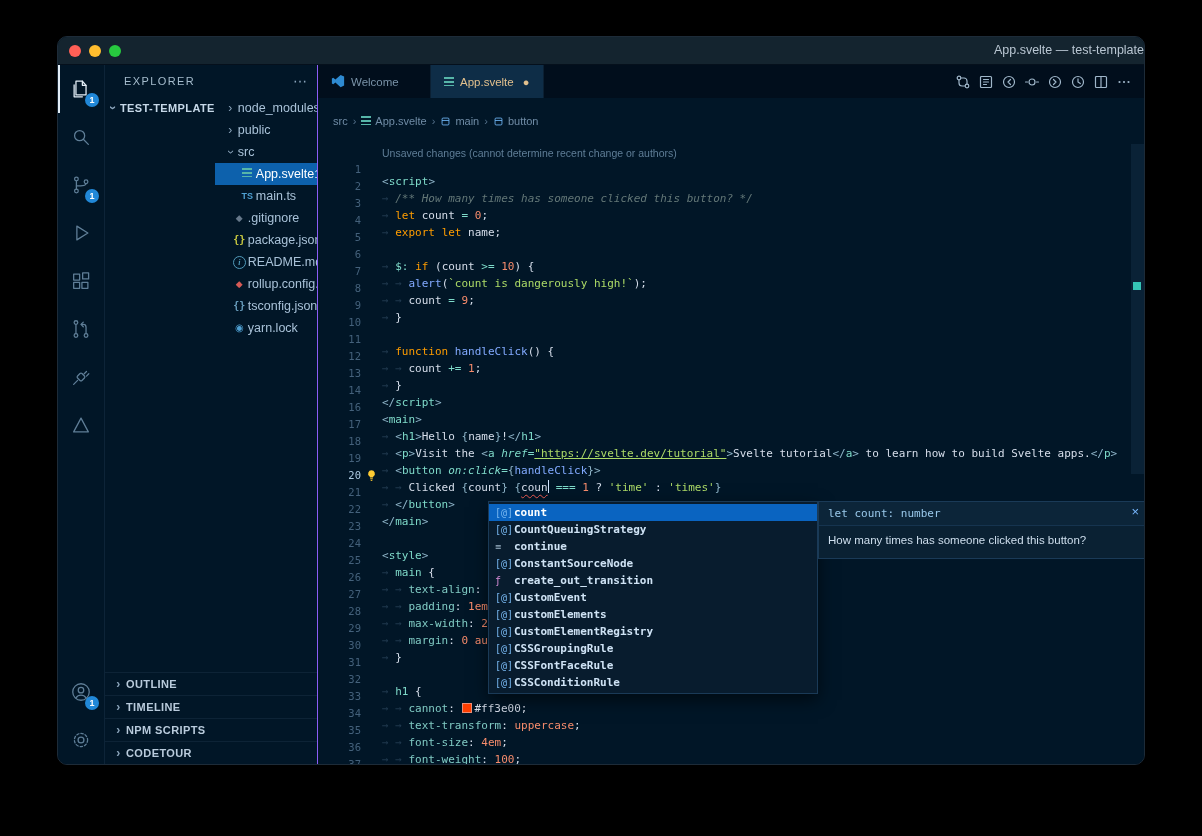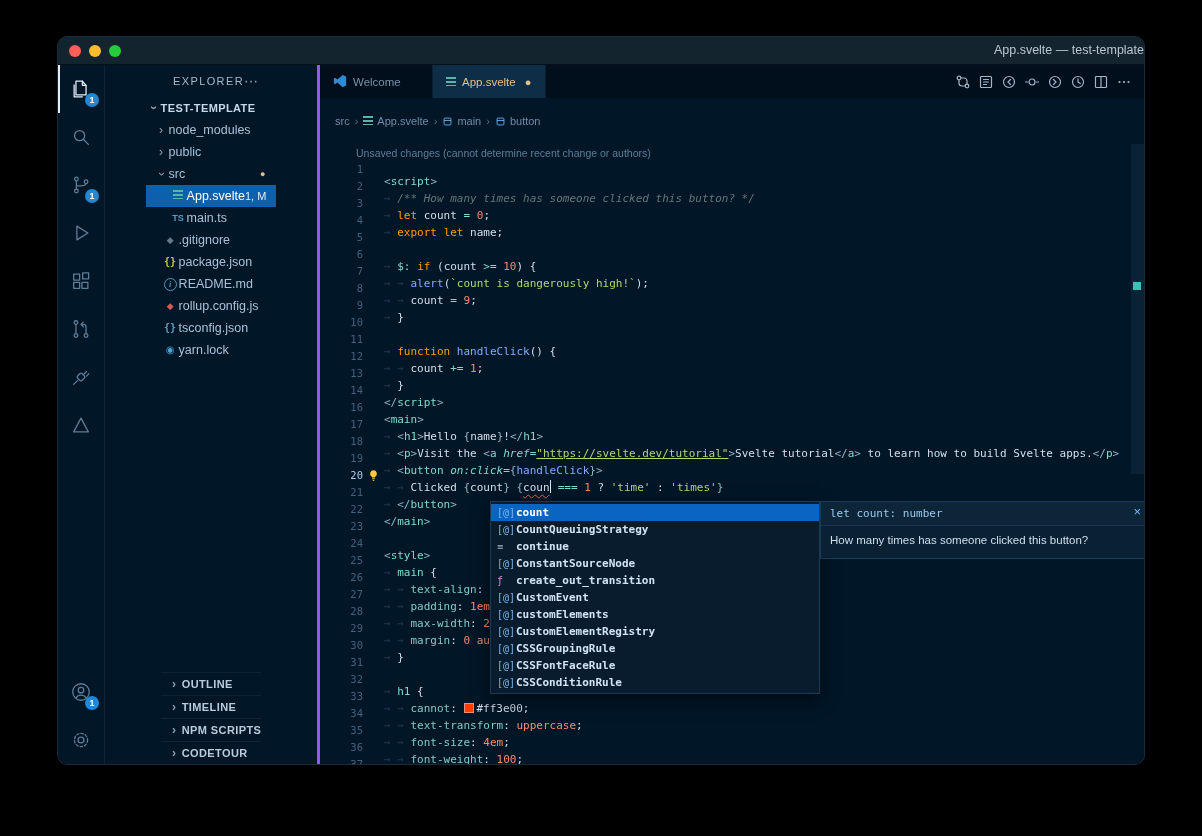"EXPLORER" .sidebar { align-items: center -> none; border-right: 3px solid #8b5cf6 -> 1px solid #8b5cf6 }
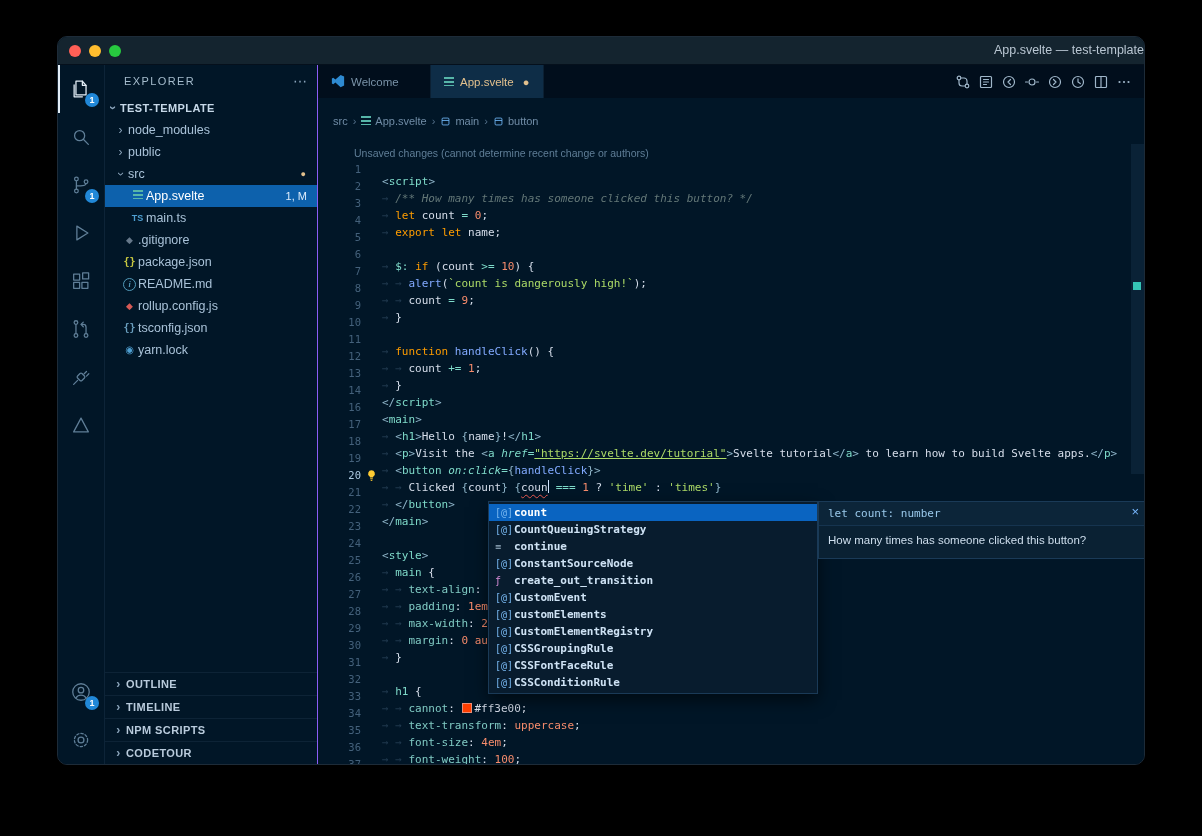"TEST-TEMPLATE" .tree { flex-direction: column -> row }
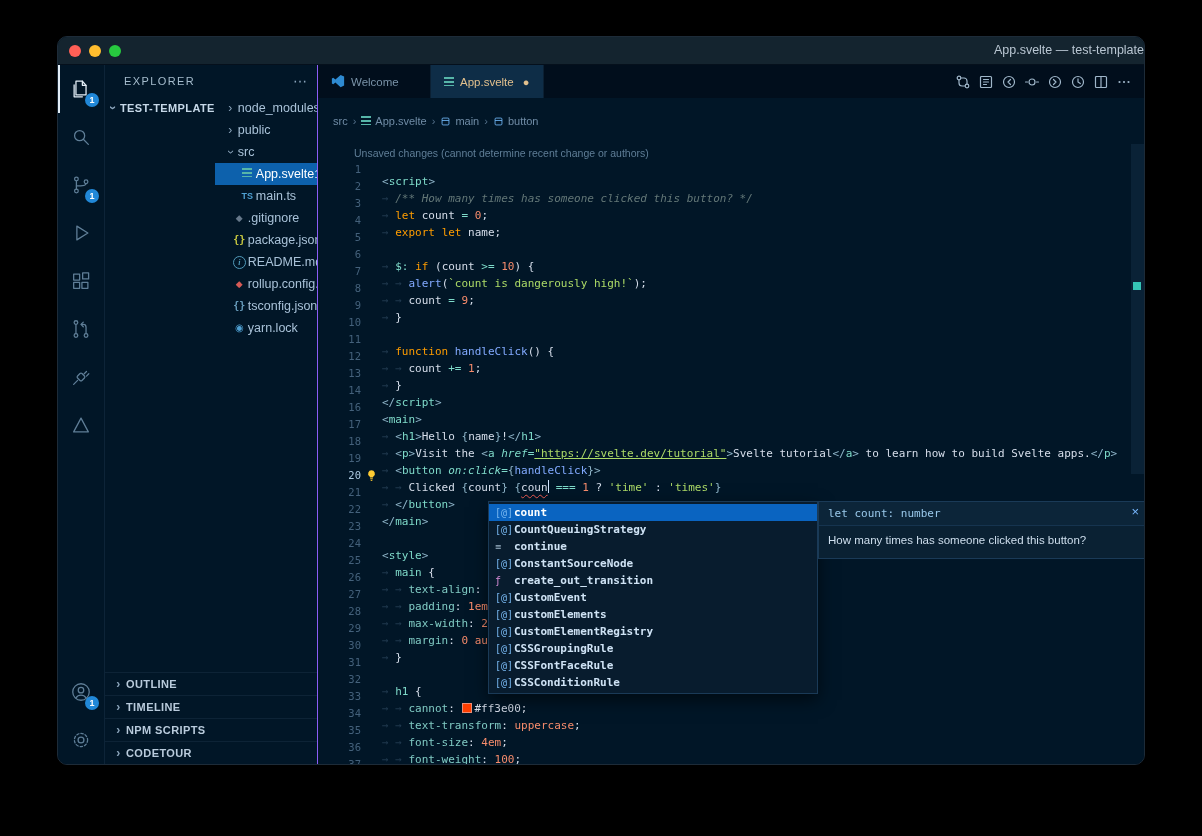"Unsaved changes (cannot determine recent" .blame { margin-left: 36px -> 64px }
